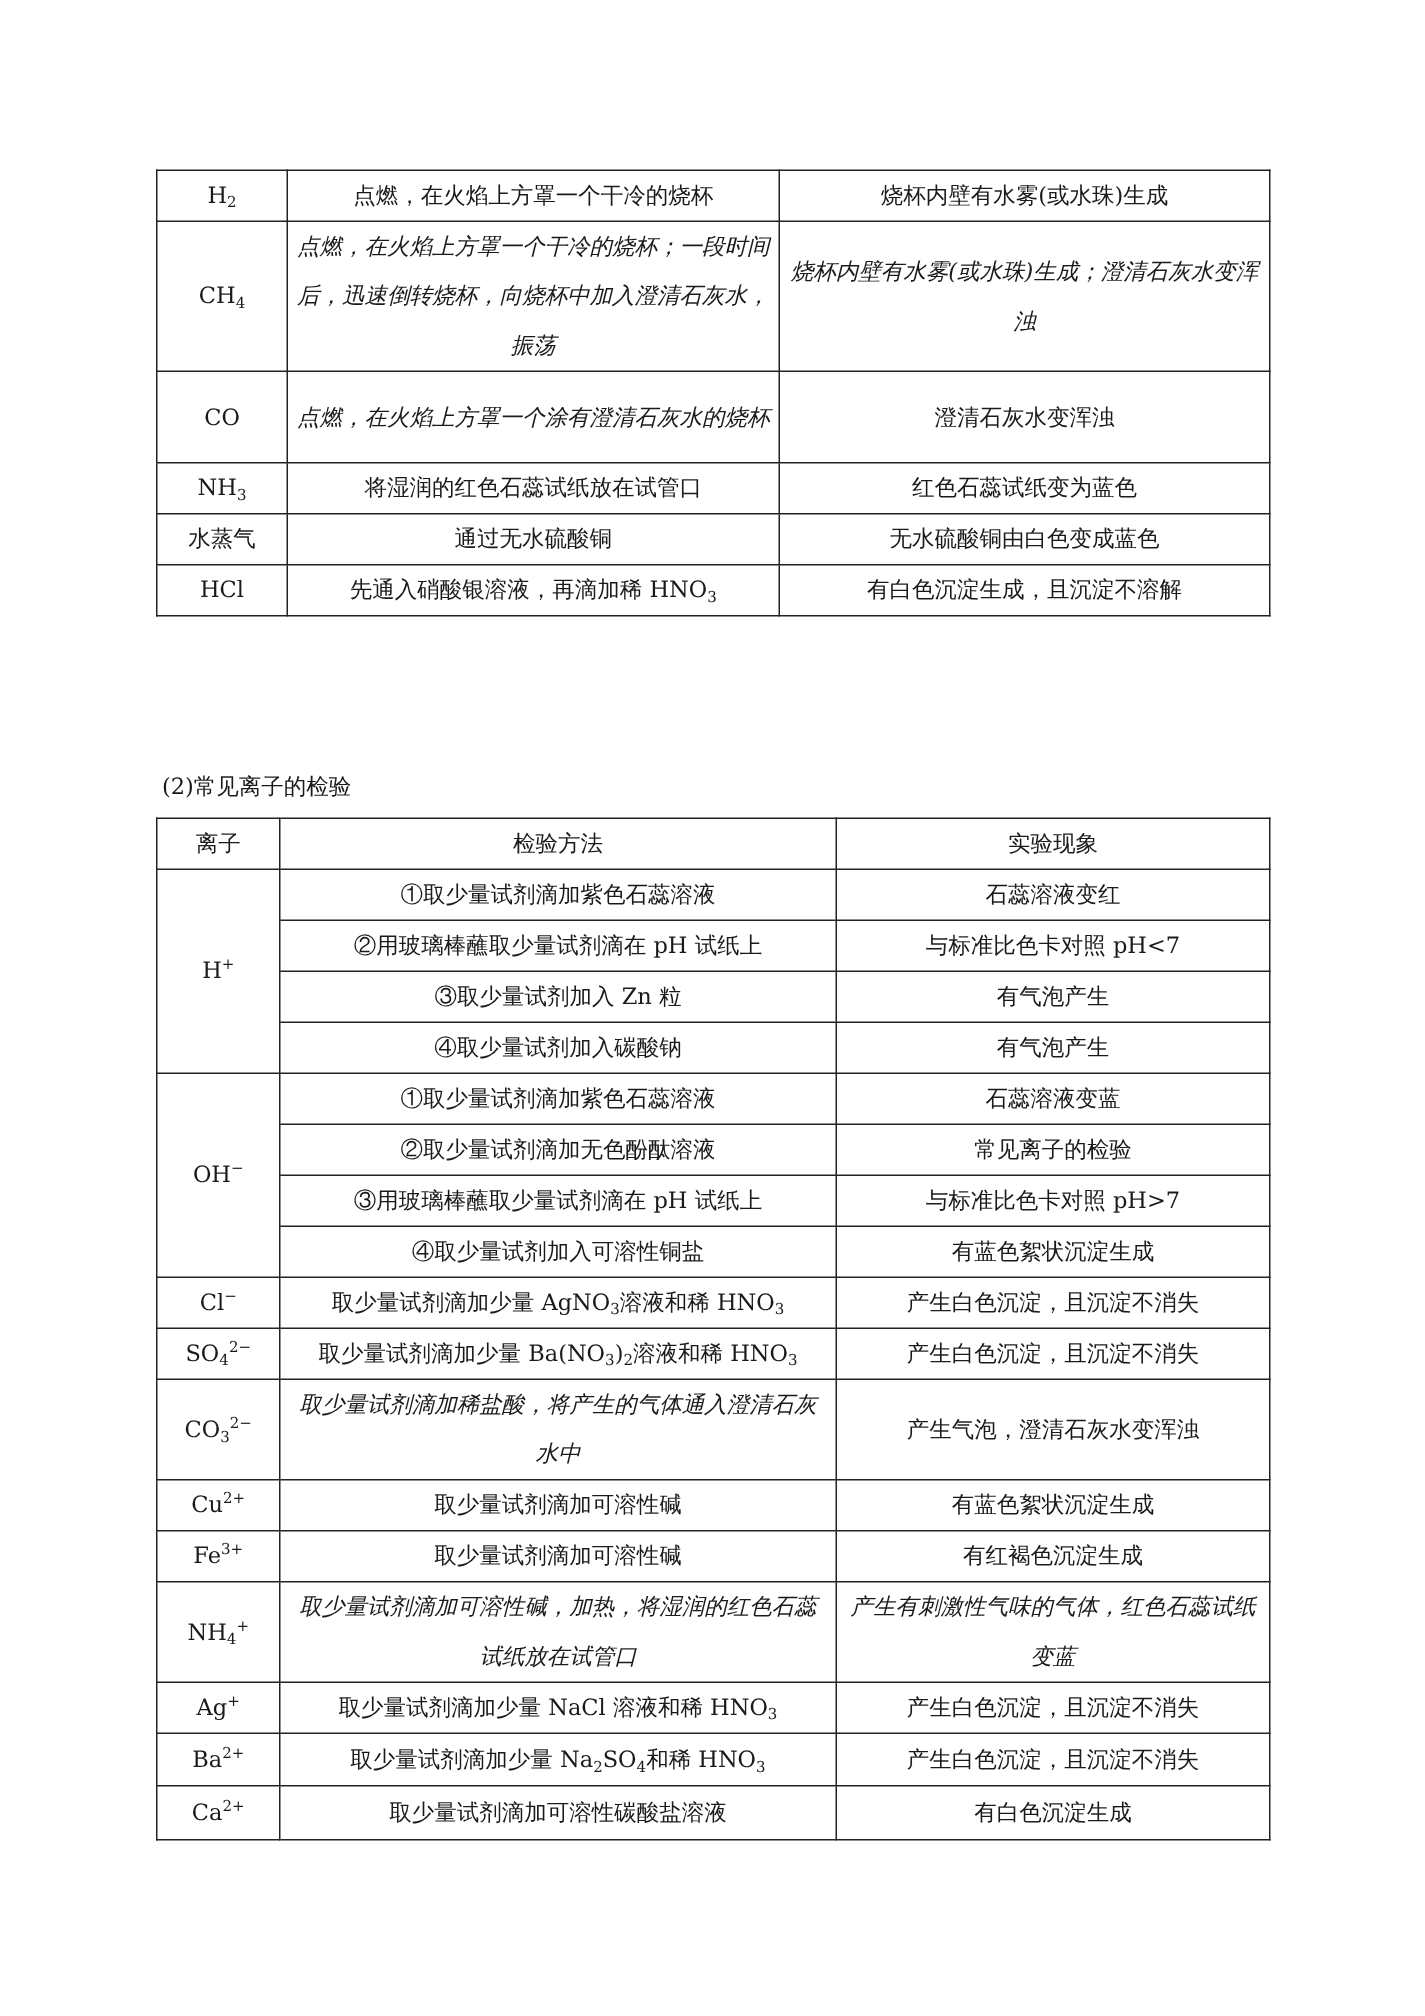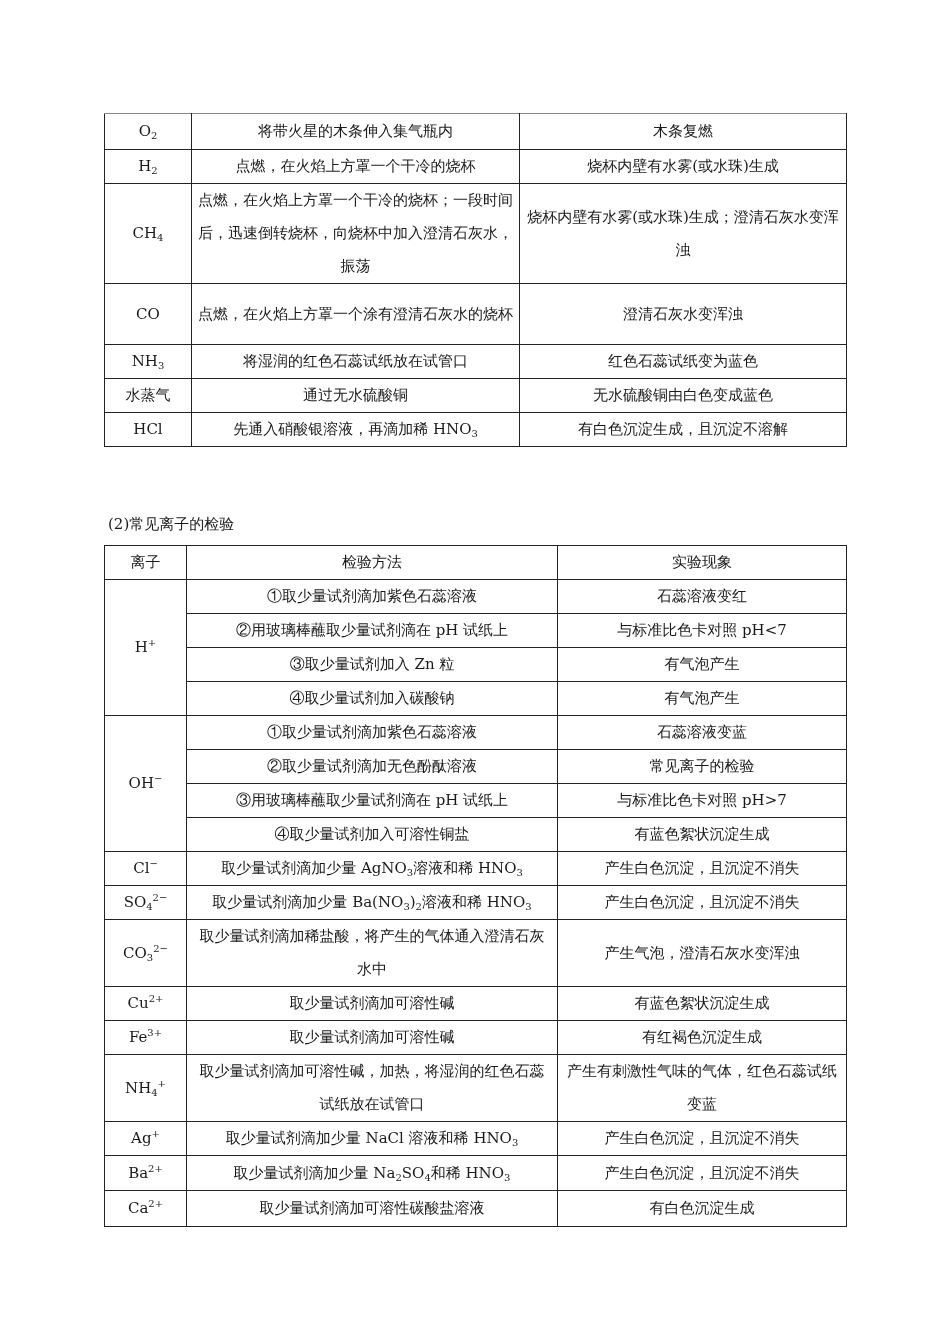"O2" tr.h-gray { html: <tr> <td><span>O</span><sub>2</sub></td> <td>将带火星的木条伸入集气瓶内</td> <td>木条复燃</td> </tr> -> none }
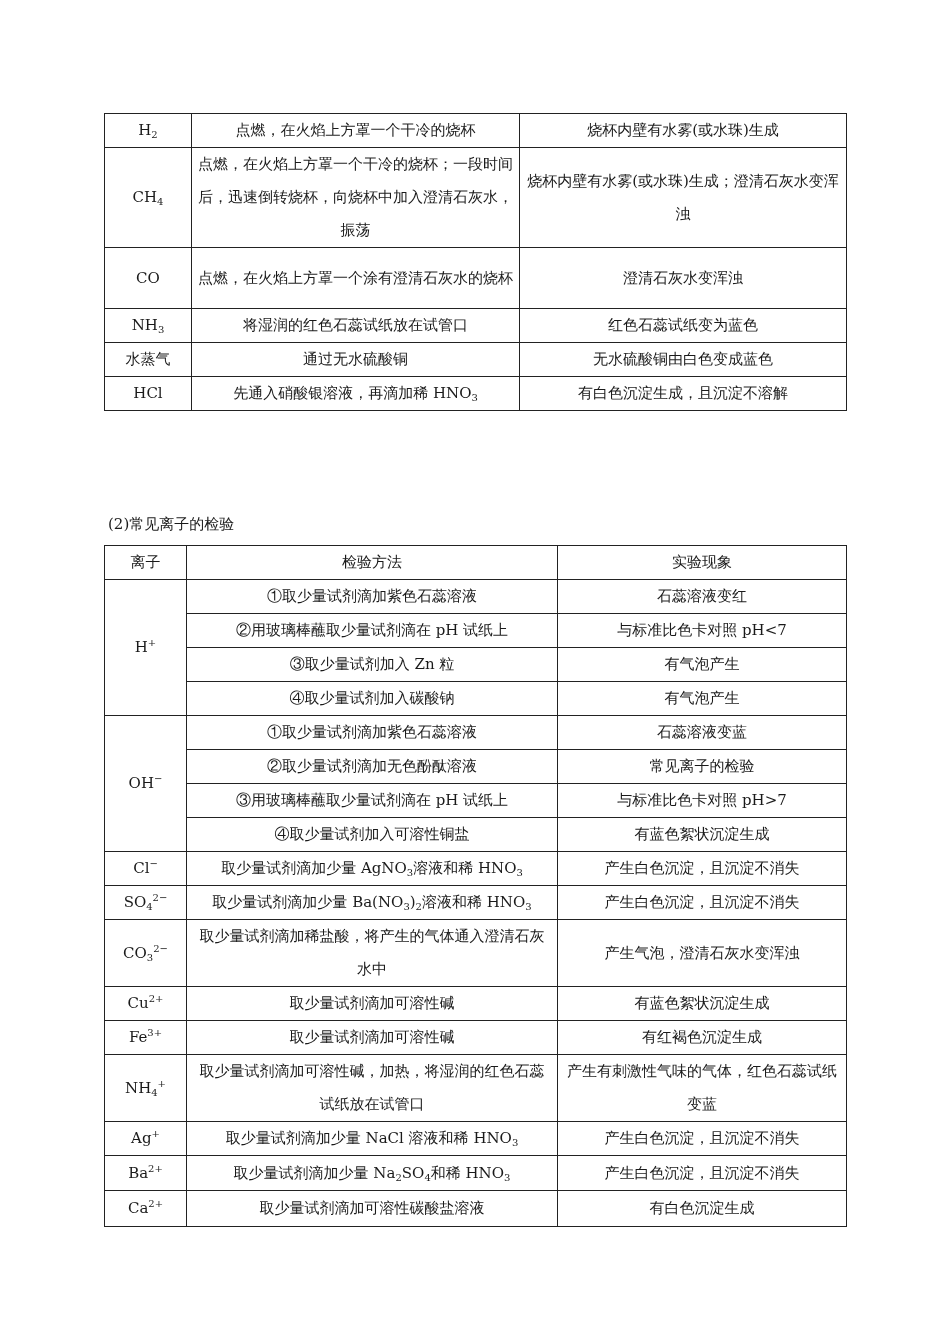"点燃，在火焰上方罩一个干冷的烧杯；一段时间后，迅速倒转烧杯，向烧杯中加入澄清石灰" .wrap { font-style: none -> italic }
